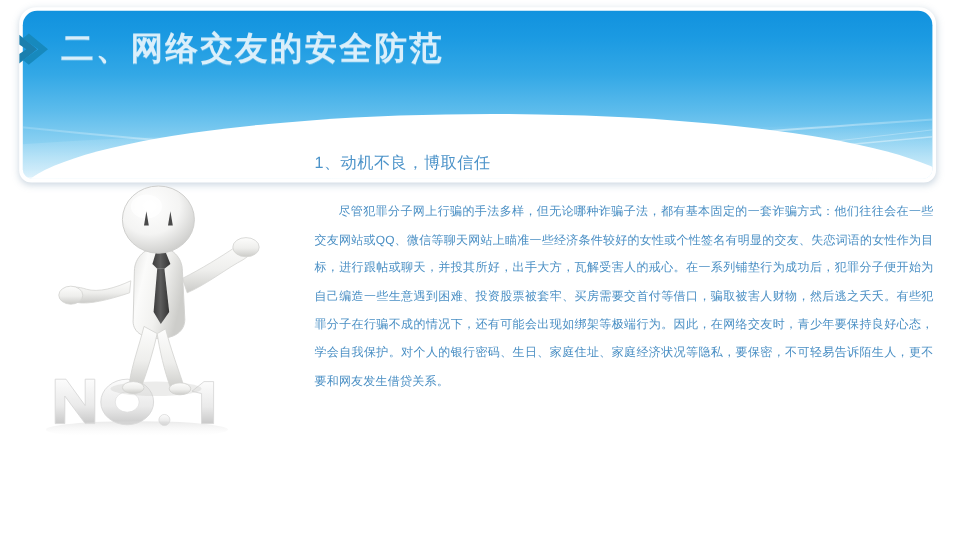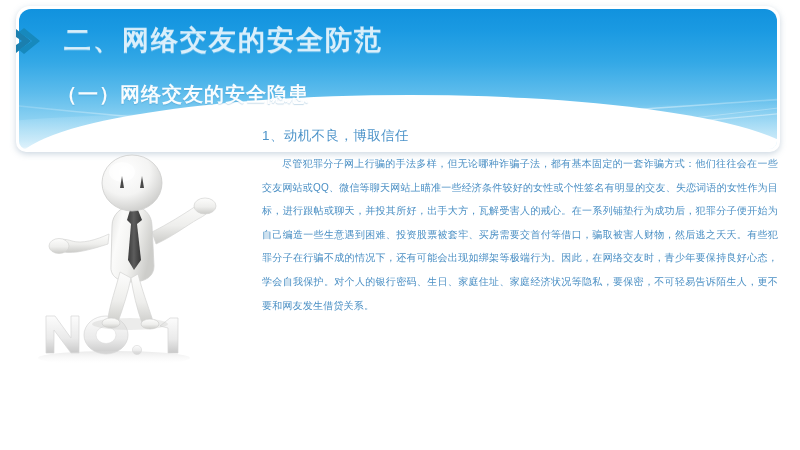"二、网络交友的安全防范" .banner-title { left: 45px -> 32px }
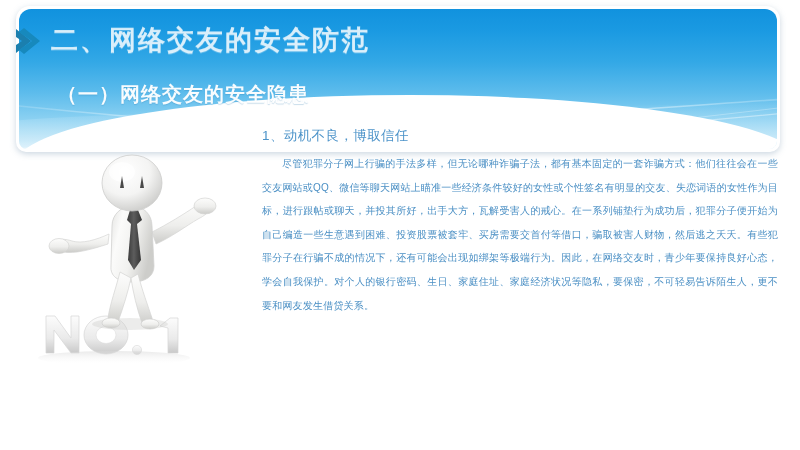"（一）网络交友的安全隐患" div.banner-subtitle { html: <div>（一）网络交友的安全隐患</div> -> none }
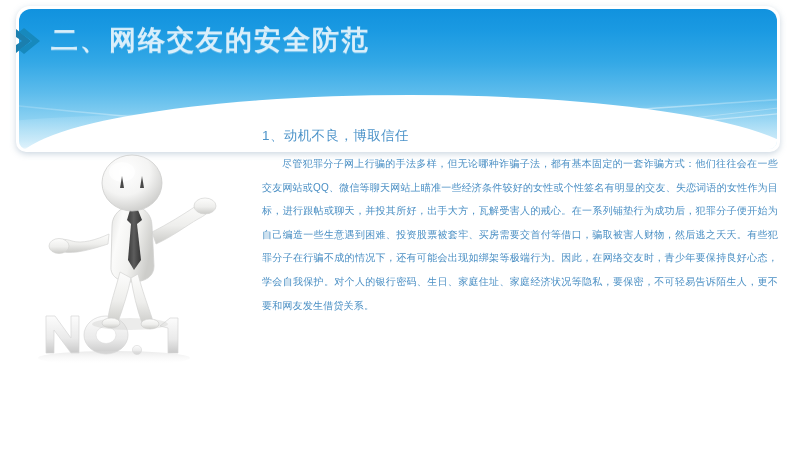"1、动机不良，博取信任" .body-heading { margin: 0 0 6px 0 -> 0 0 19px 0 }
